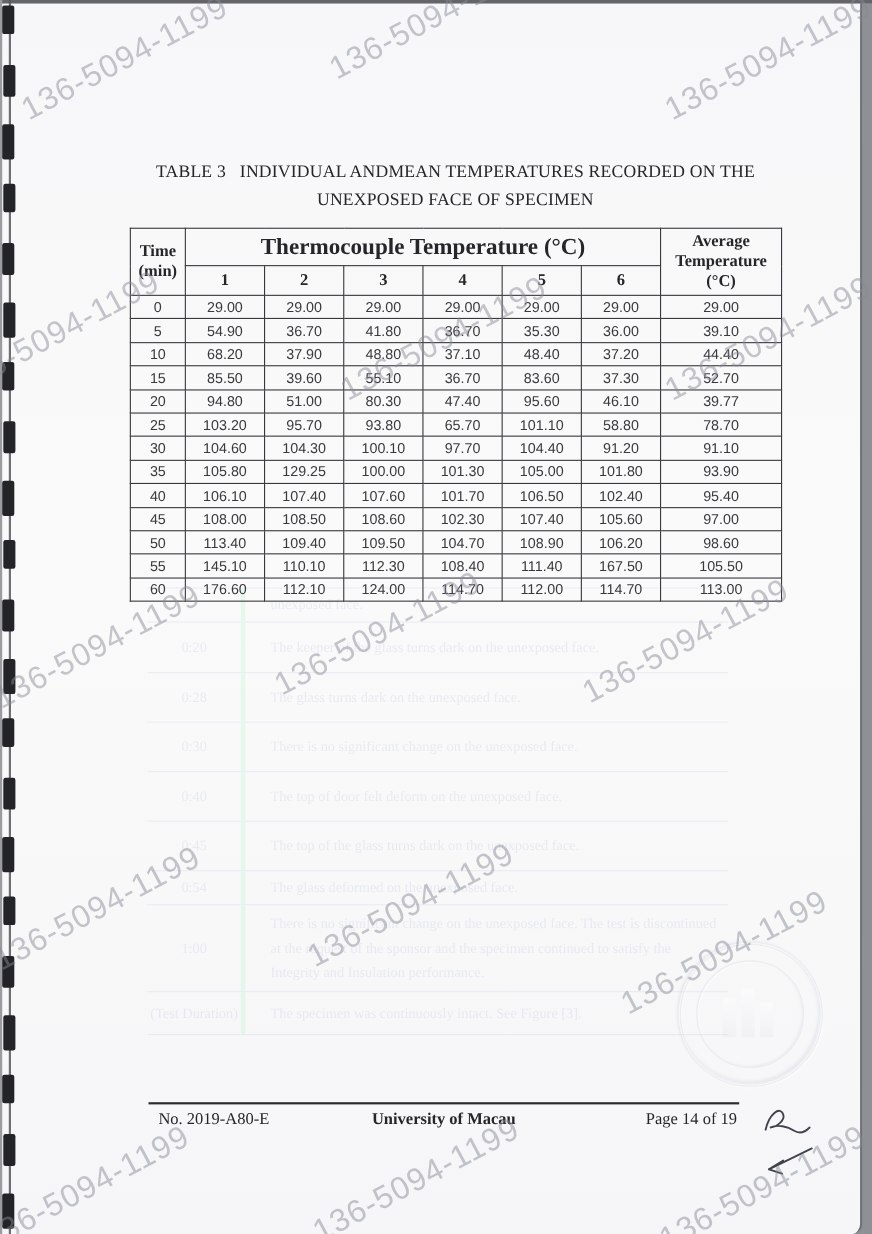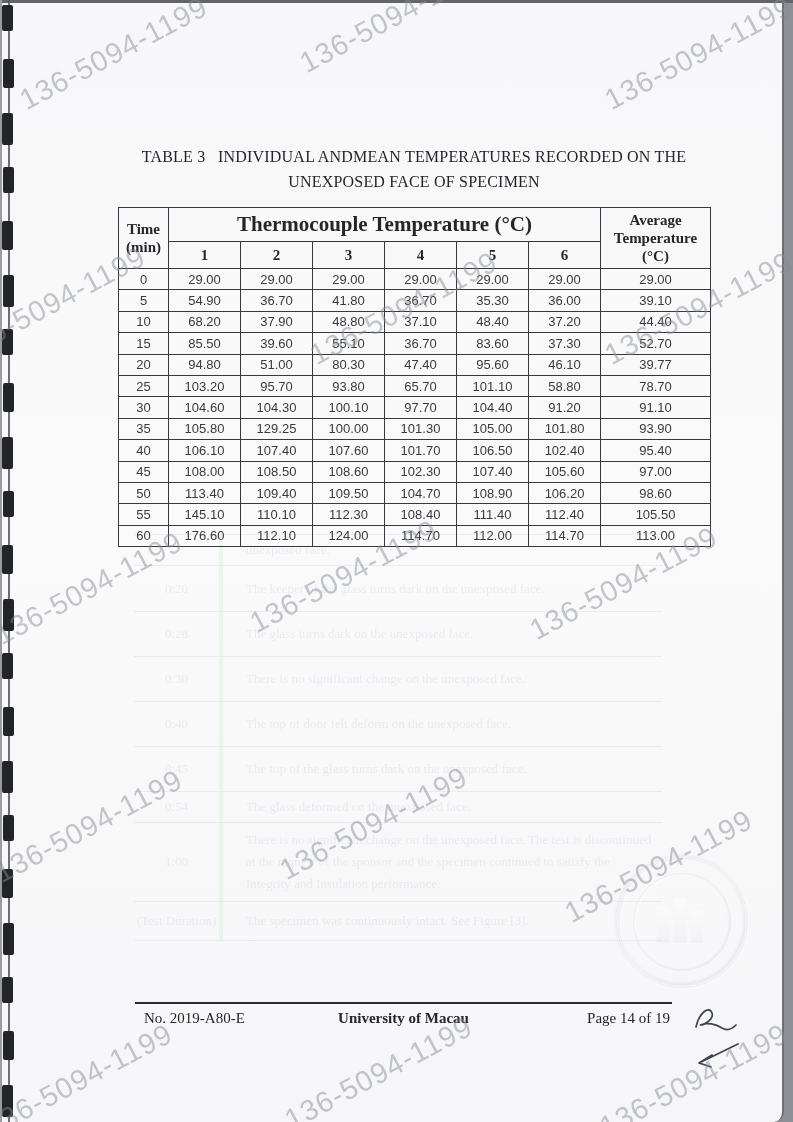"112.40" td { text: 112.40 -> 167.50 }
